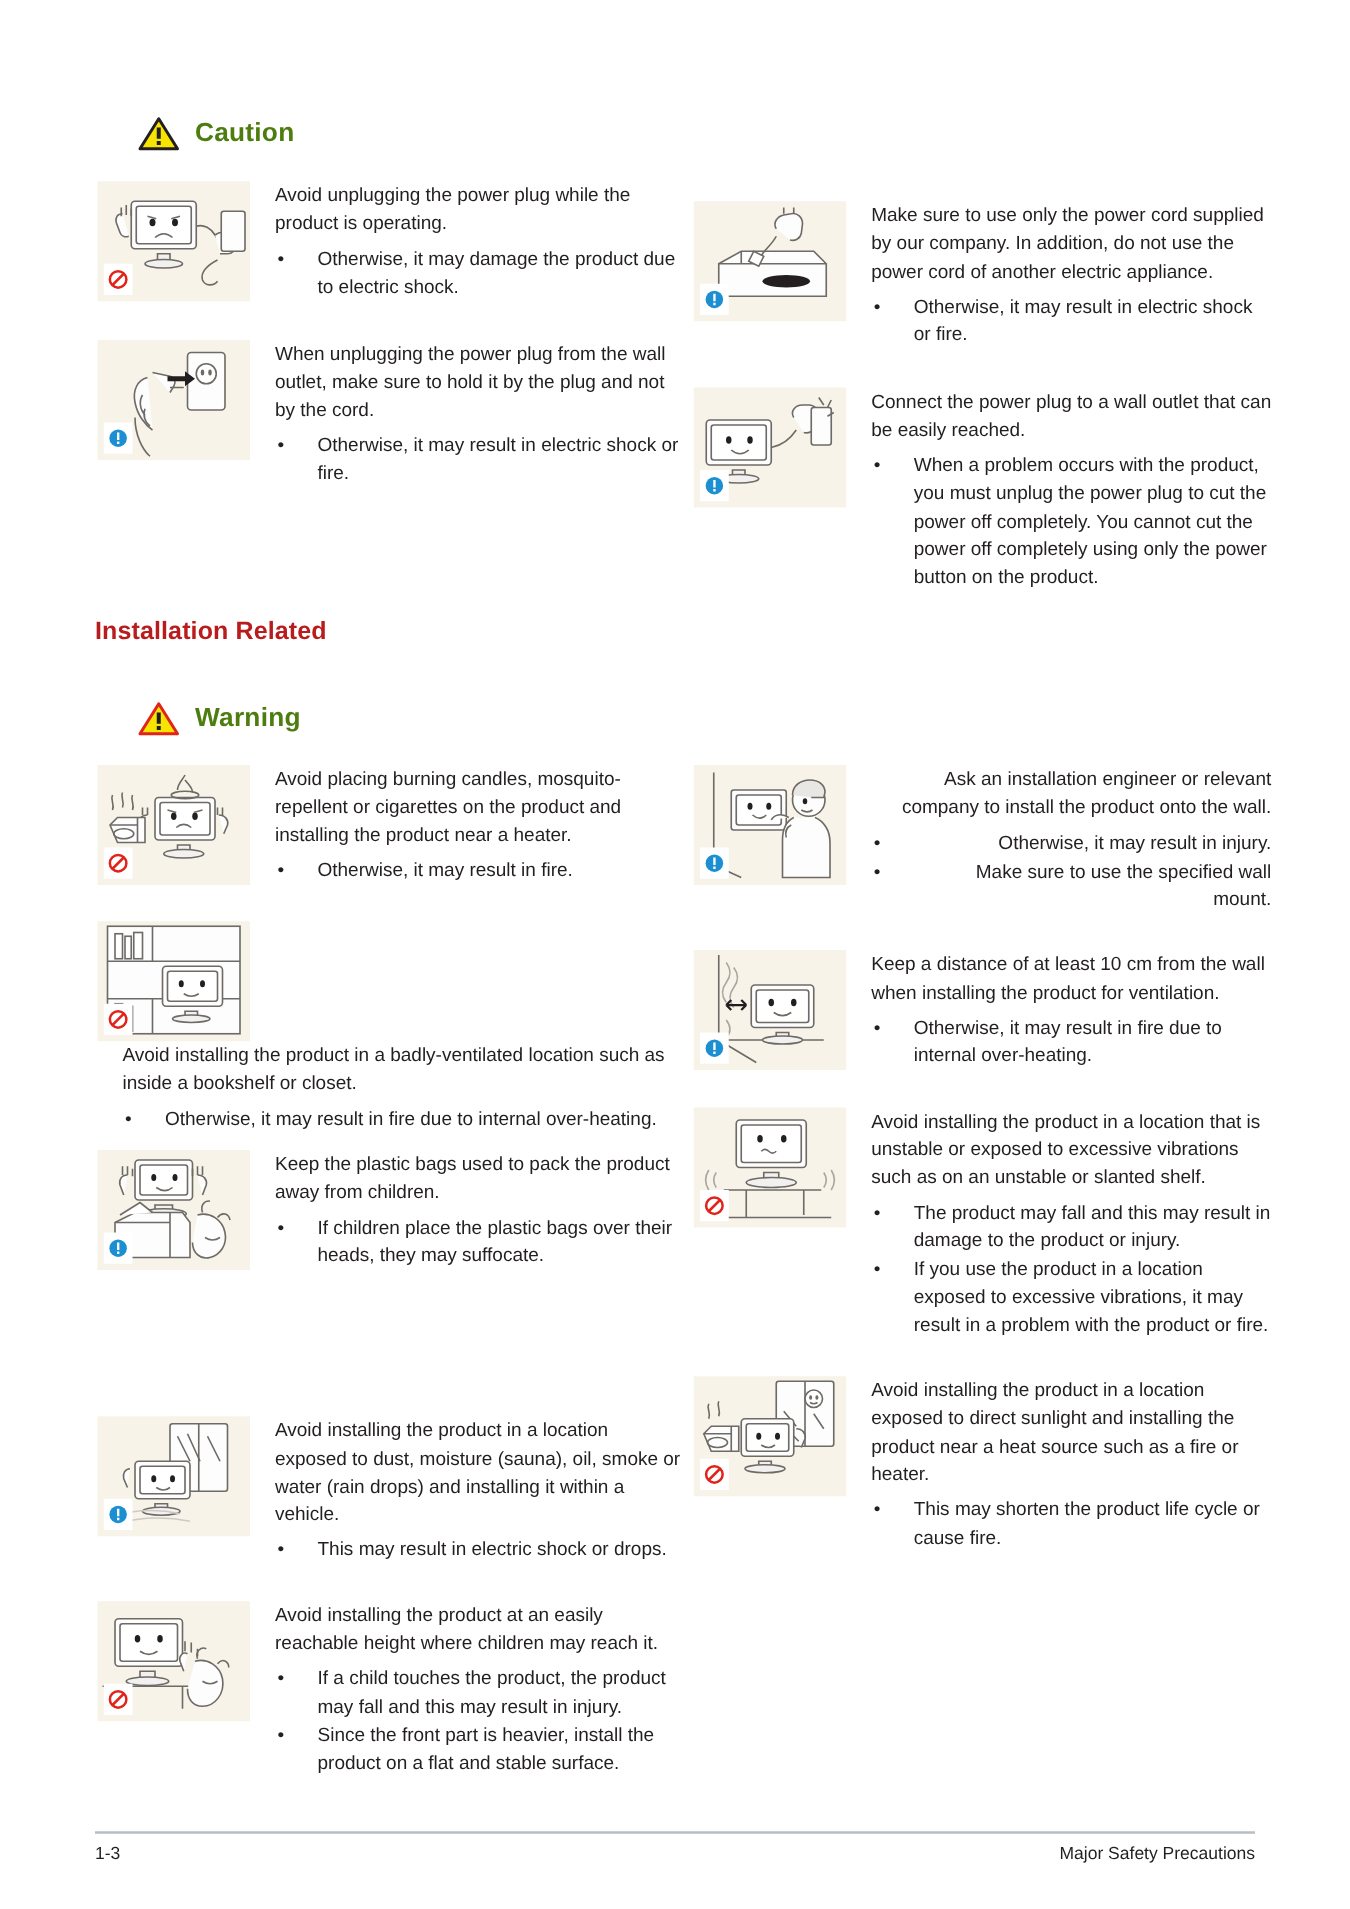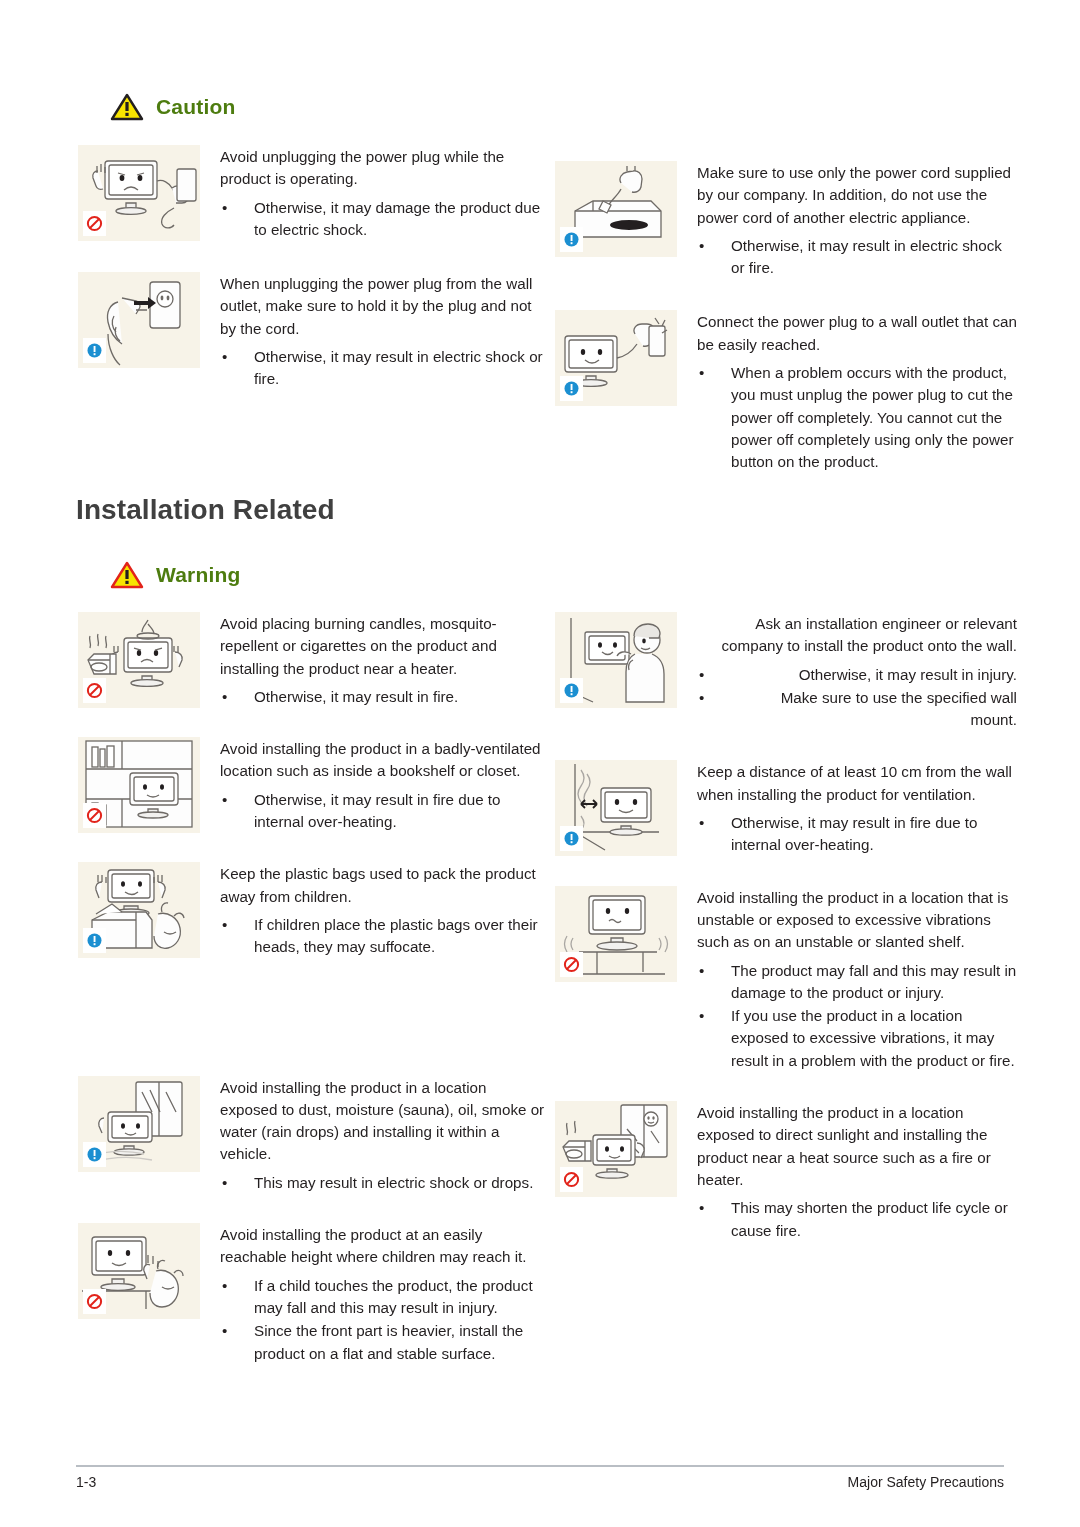"Installation Related" .h2 { color: #404040 -> #b91c1c; font-size: 28px -> 20px }
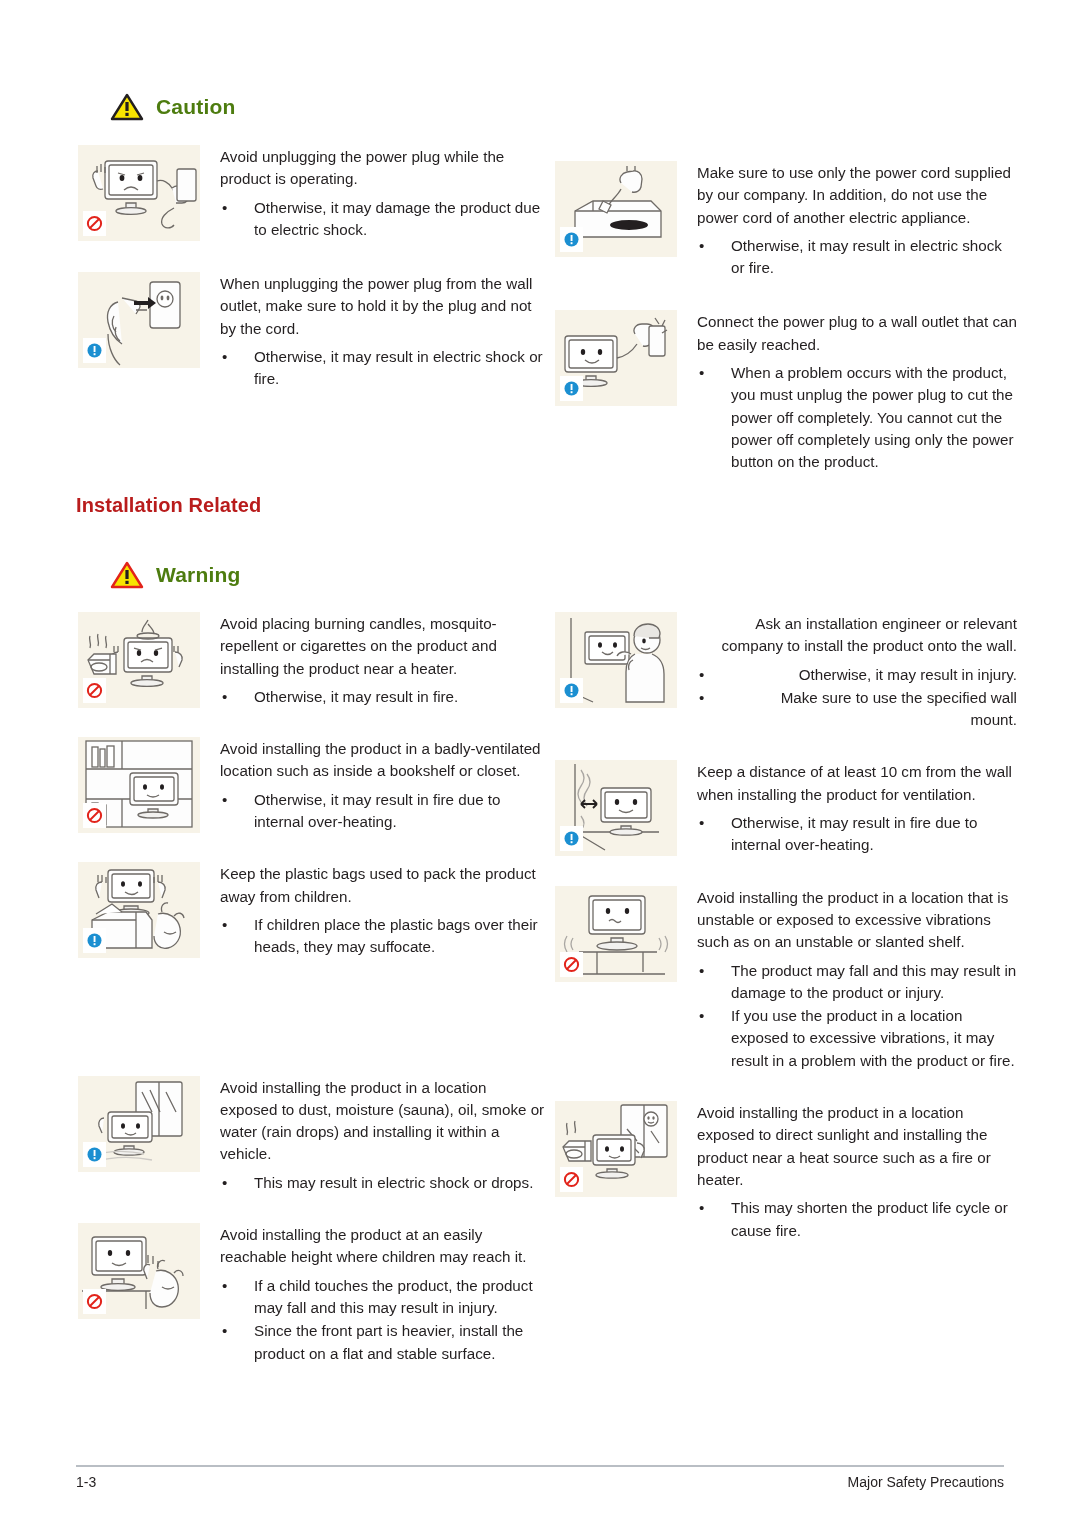"Avoid installing the product in a badly-ventilated" div.item { flex-direction: none -> column; margin-bottom: 28px -> 12px }
